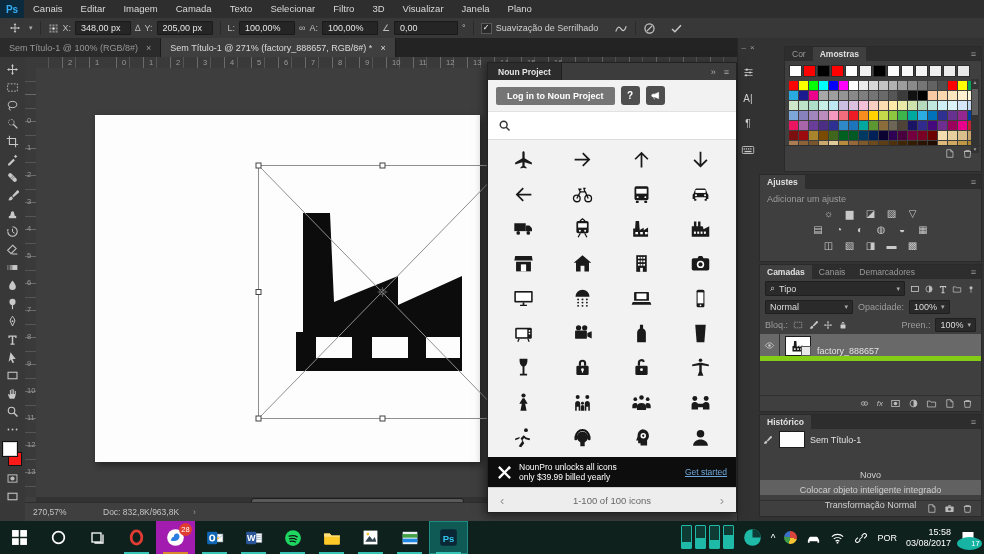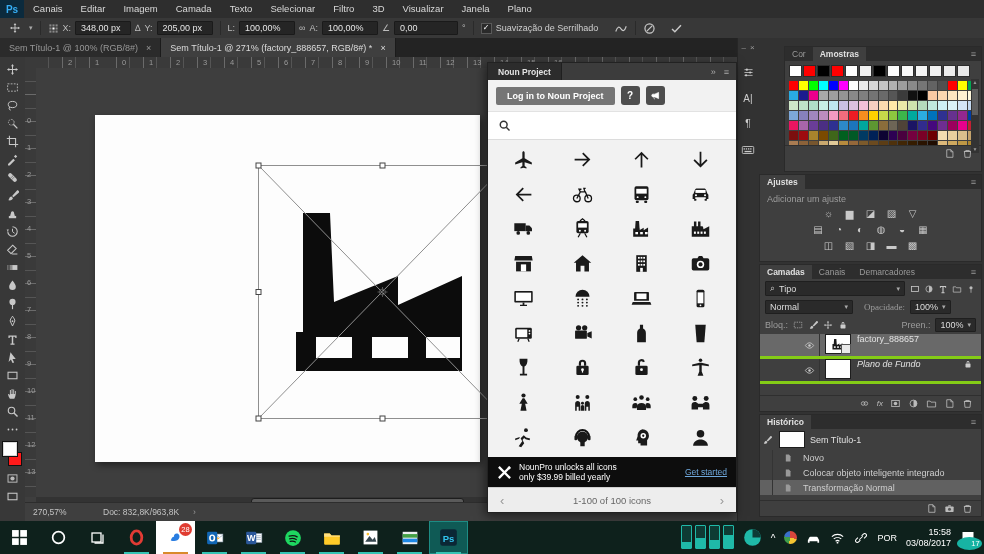"Opacidade:" span { font-family: Liberation Serif, serif -> none; margin-left: 6px -> none }
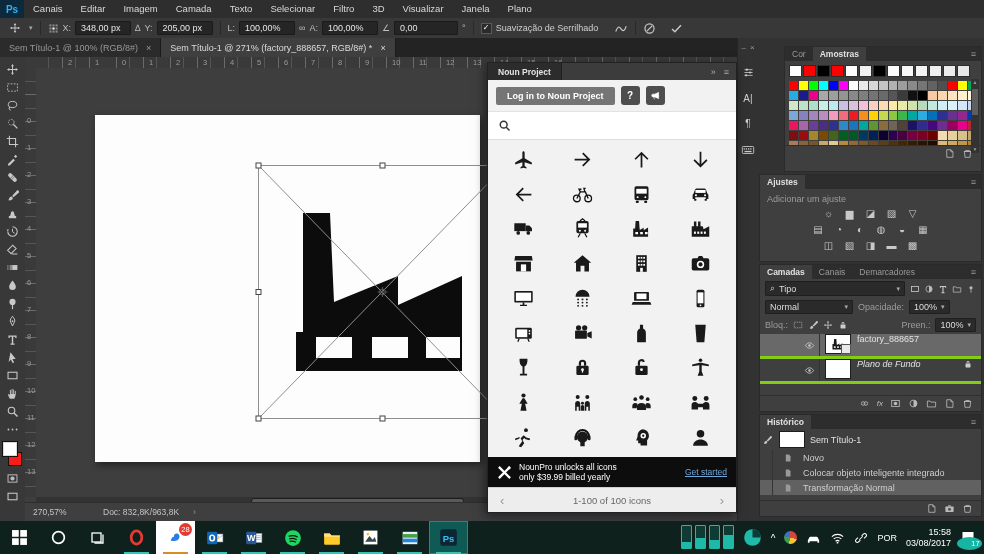"factory_888657" .layer { align-items: flex-start -> flex-end; border-bottom: 3px solid #84cc16 -> 5px solid #84cc16; padding-left: 40px -> none }
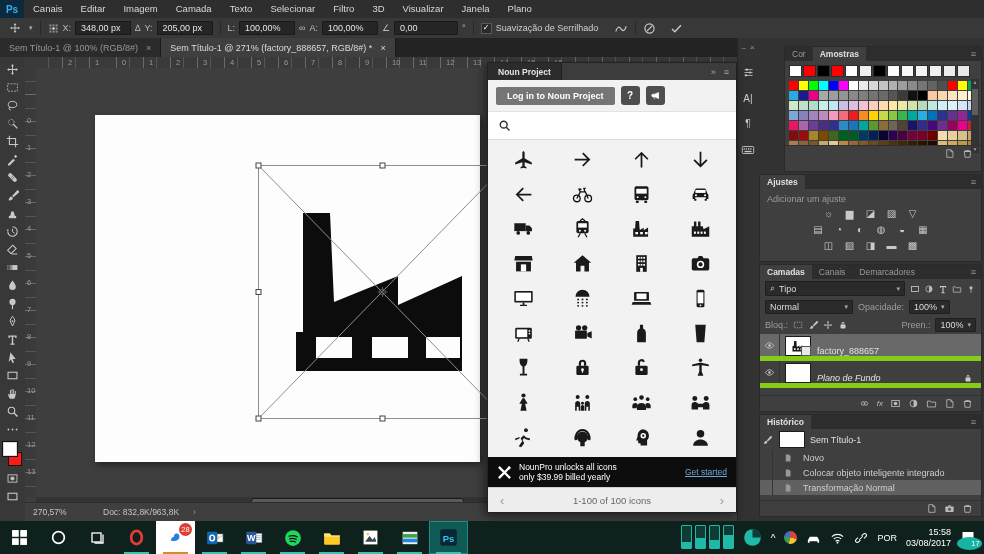"Plano de Fundo" div.layer { html: <div> <span> <svg> <path></path> <circle></circle> </svg> </span> <span></span> <span>Plano de Fundo</span> <span> <svg> <rect></rect> <path></path> </svg> </span> </div> -> none }
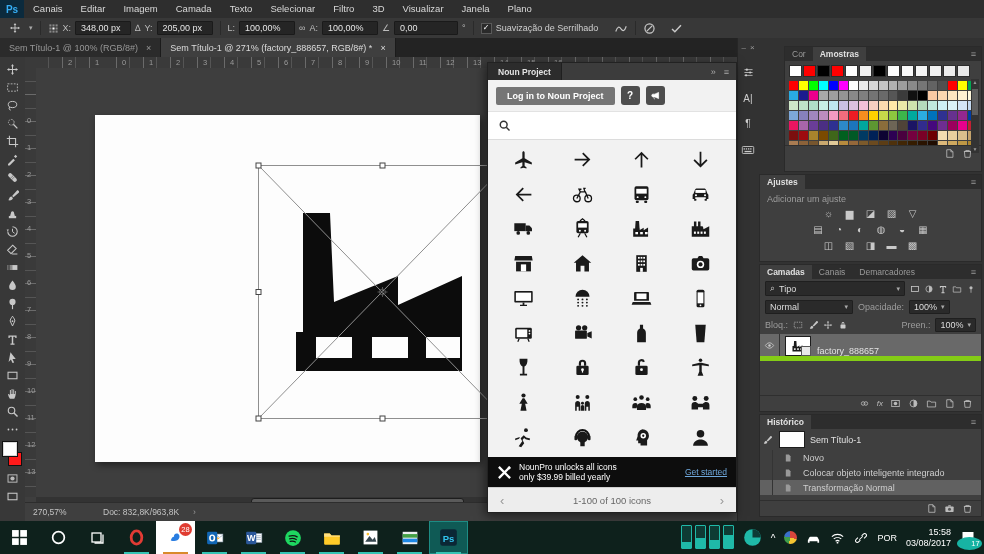"Novo" .hrow { flex-direction: none -> column }
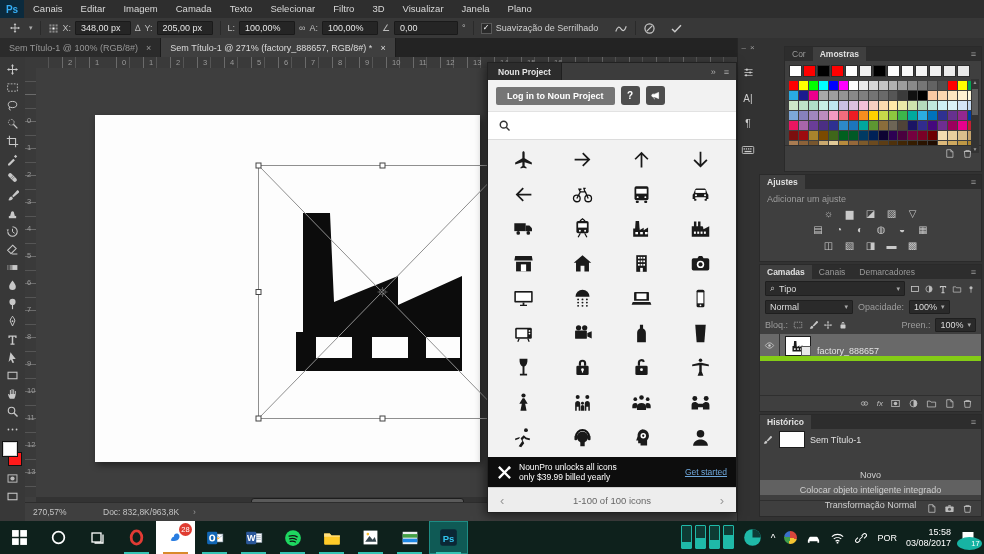"28" .tb-btn.hl-olive { background: #ffffff -> #a21caf }
